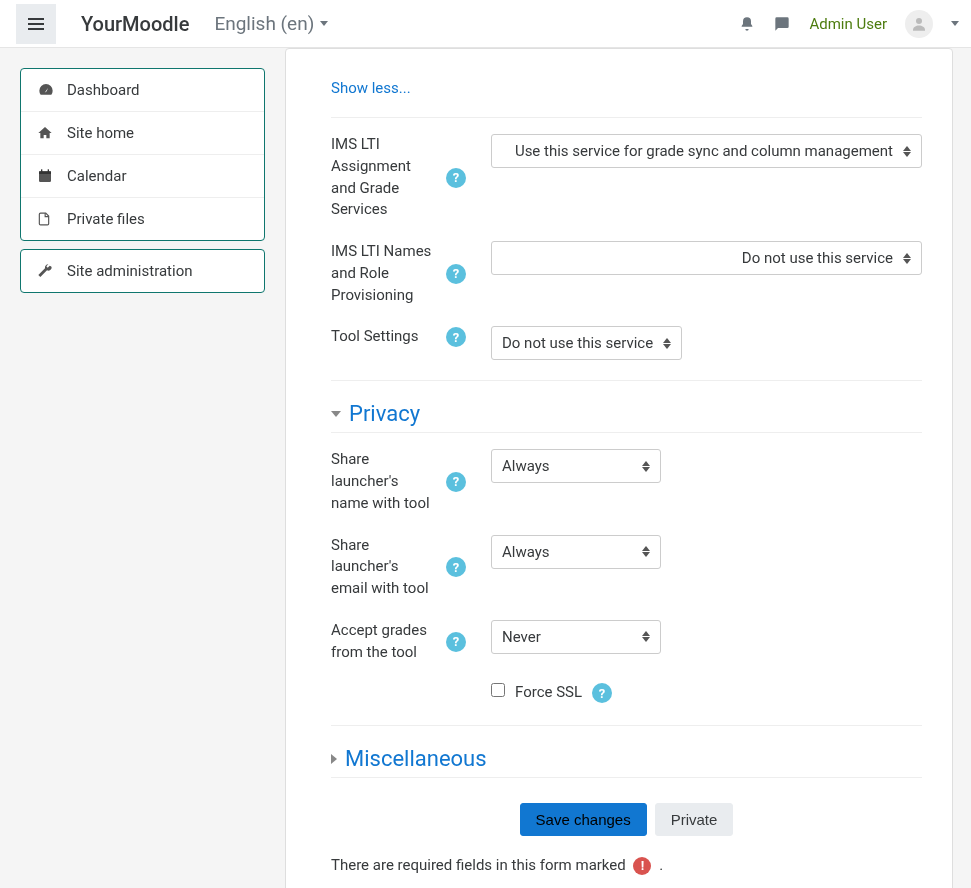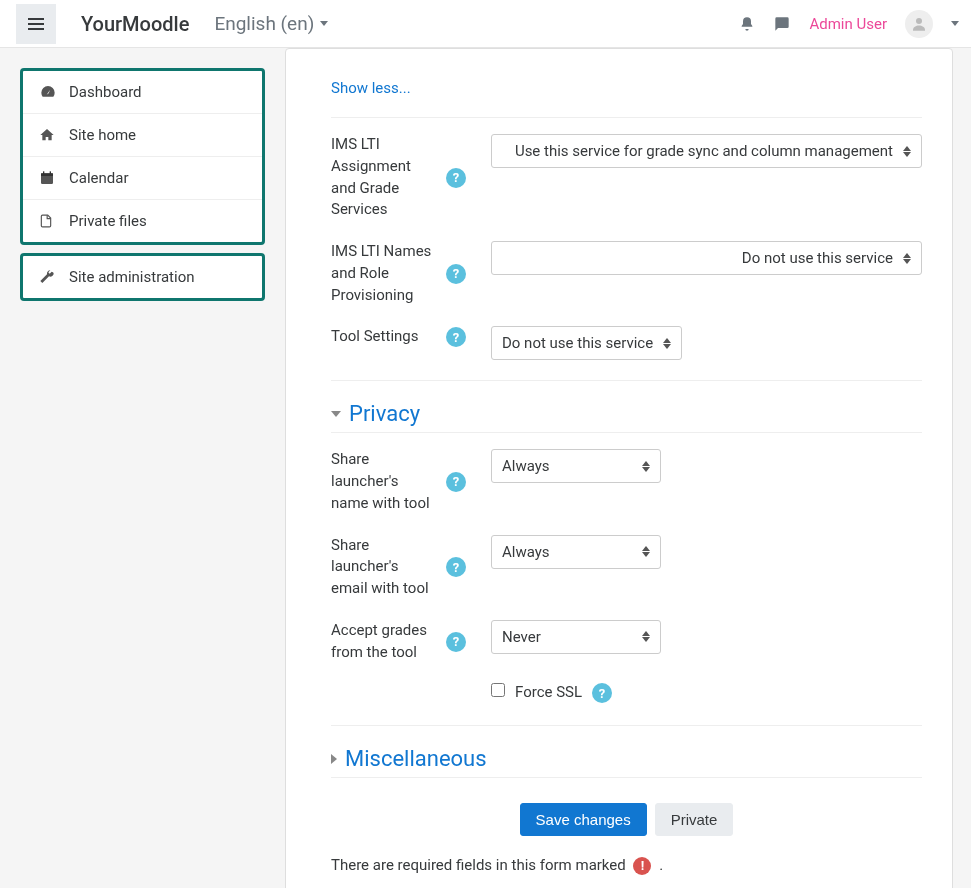"Admin User" .user-link { color: #ec4899 -> #4d7c0f }
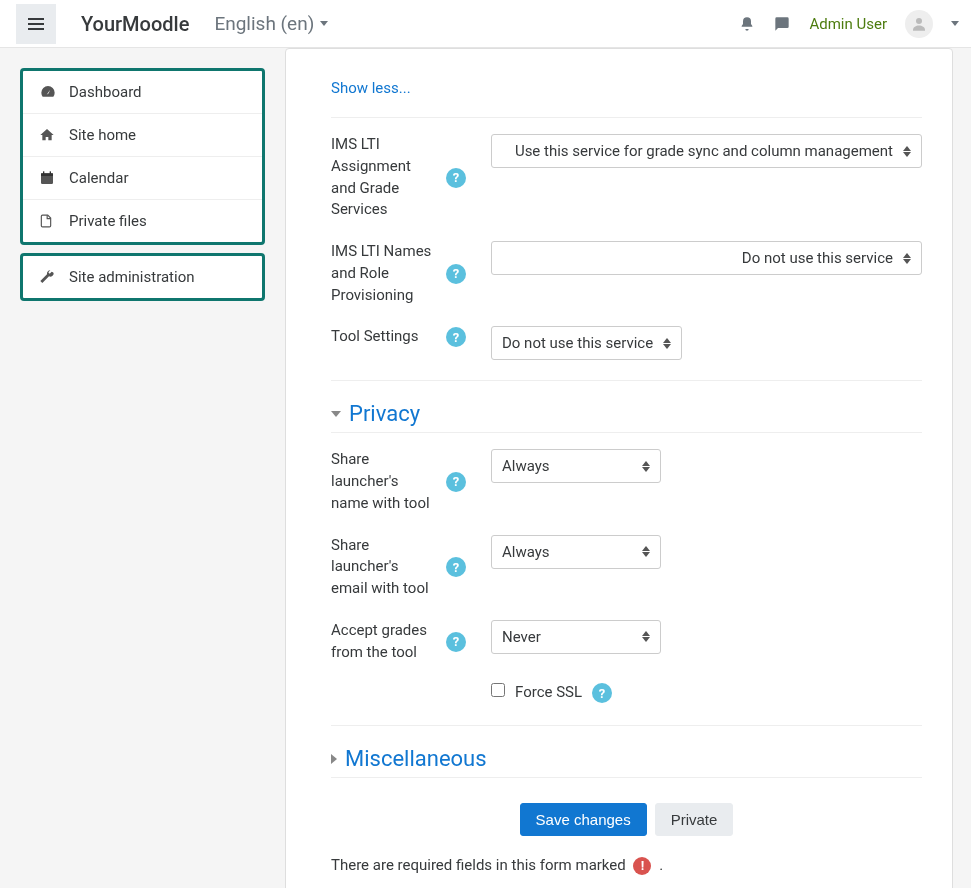"Dashboard" .sidebar-card { border: 3px solid #0f766e -> 1px solid #0f766e }
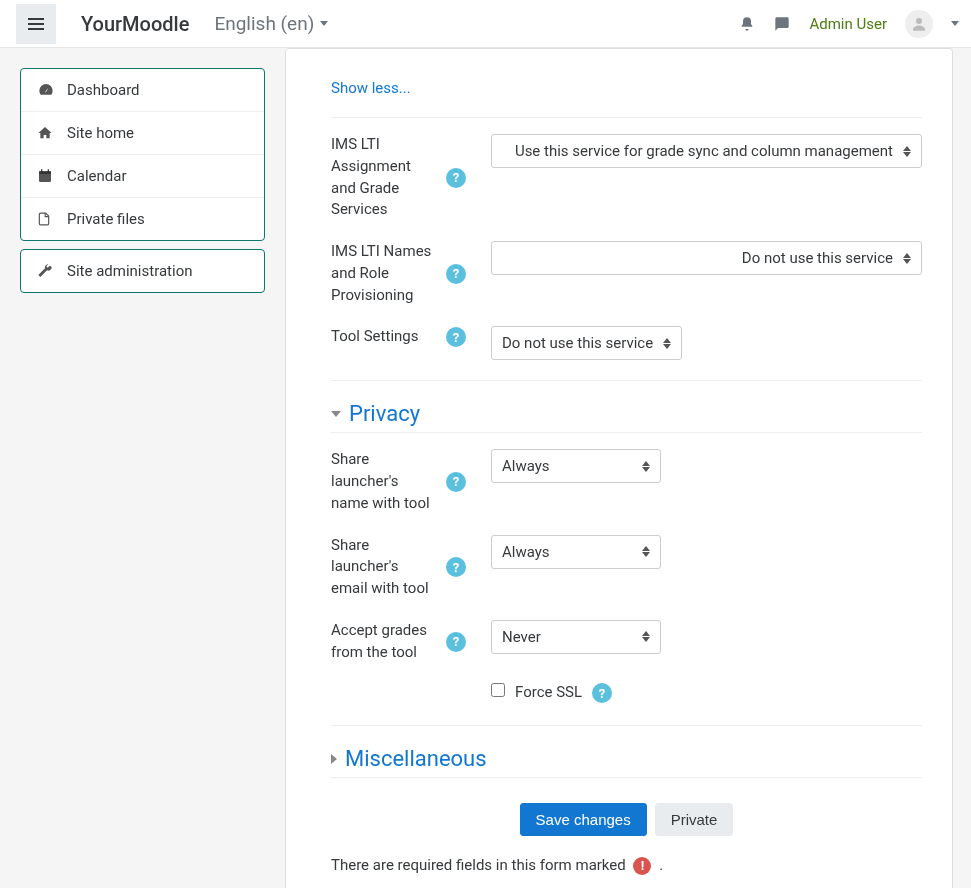"Save changes" .btn-primary { color: #ffffff -> #000000 }
